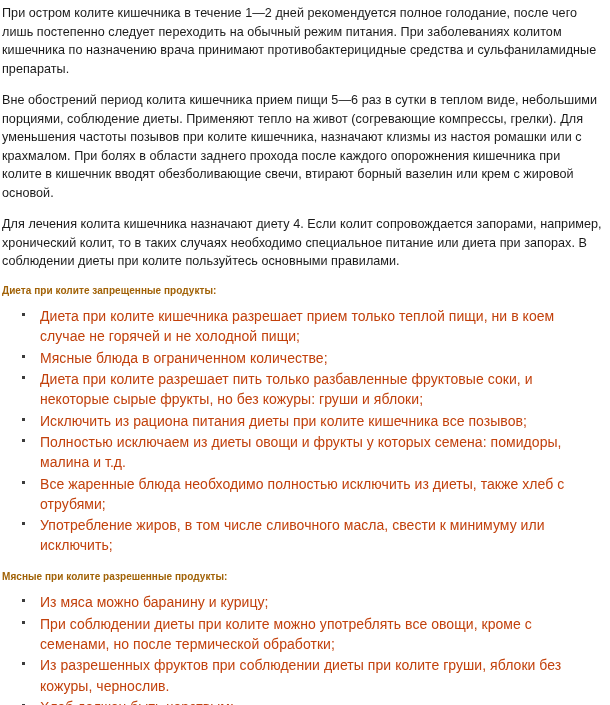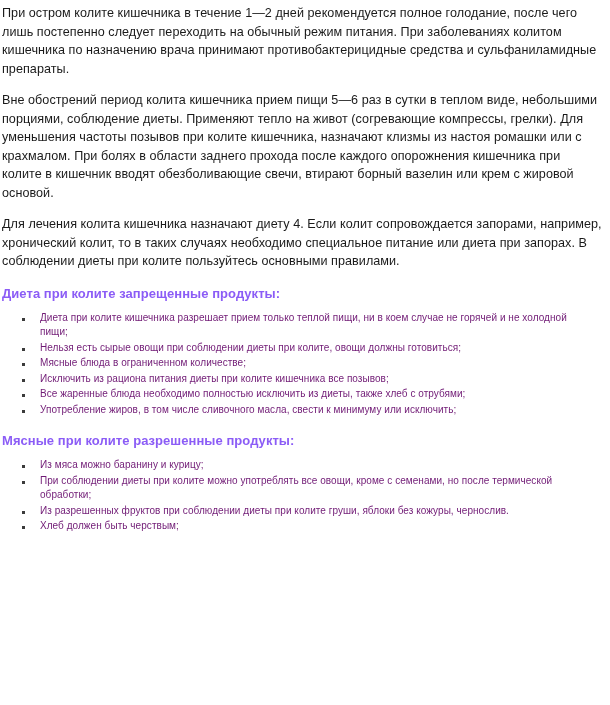"Диета при колите запрещенные продукты:" h3.section-heading { color: #8b5cf6 -> #a16207; font-size: 13px -> 10px }
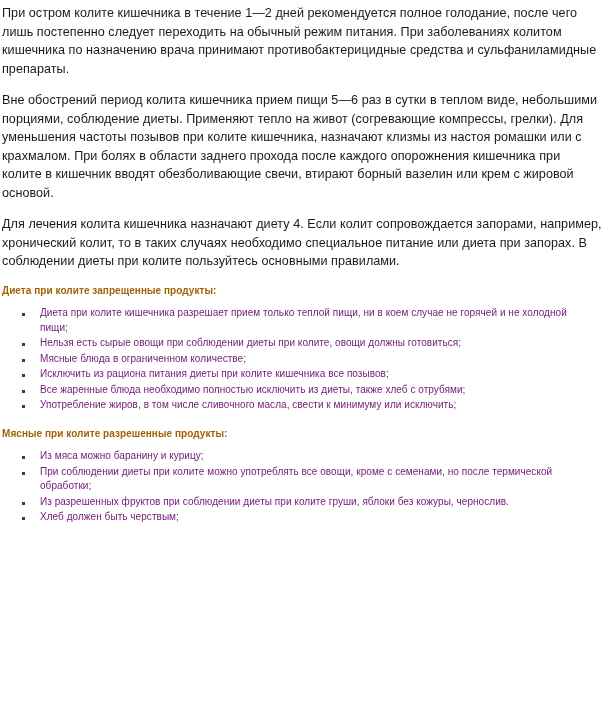"Диета при колите кишечника разрешает" ul.bullet-list > li { color: #701a75 -> #c2410c; font-size: 10px -> 14px }
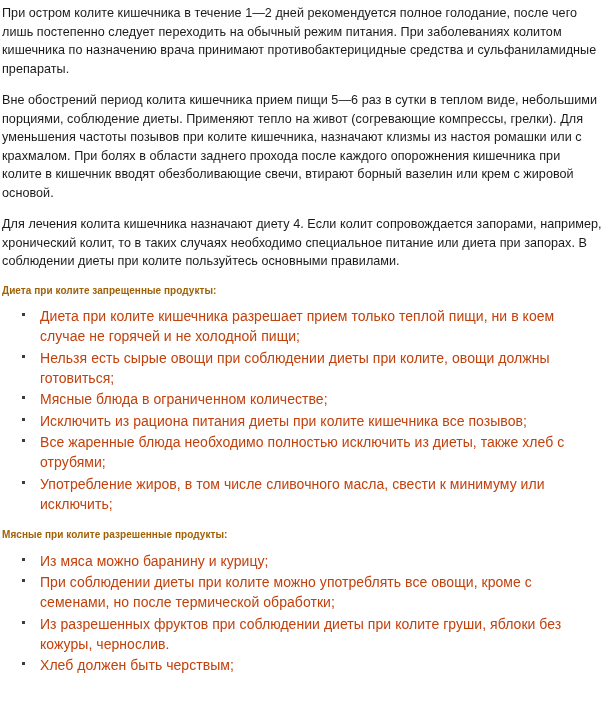"Нельзя есть сырые овощи при" li { html: <li>Нельзя есть сырые овощи при соблюдении диеты при колите, овощи должны готовиться;</li> -> none }
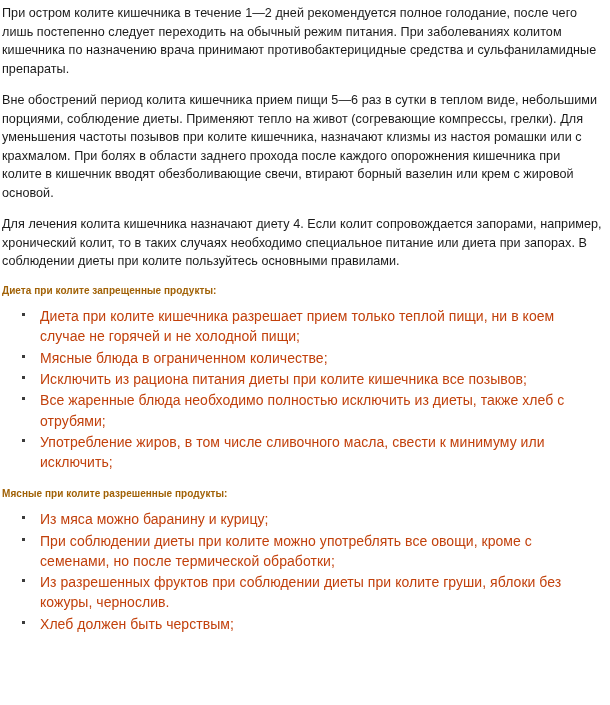"Диета при колите разрешает пить" li { html: none -> <li>Диета при колите разрешает пить только разбавленные фруктовые соки, и некоторые сырые фрукты, но без кожуры: груши и яблоки;</li> }
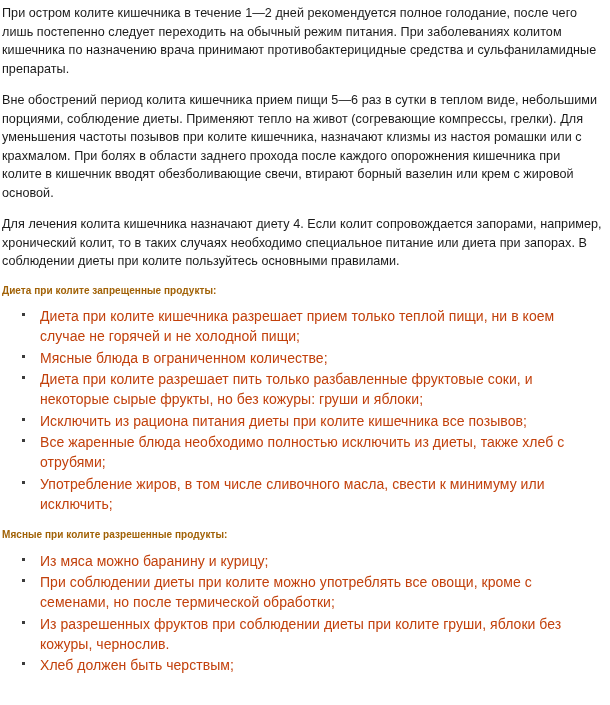"Полностью исключаем из диеты овощи" li { html: none -> <li>Полностью исключаем из диеты овощи и фрукты у которых семена: помидоры, малина и т.д.</li> }
